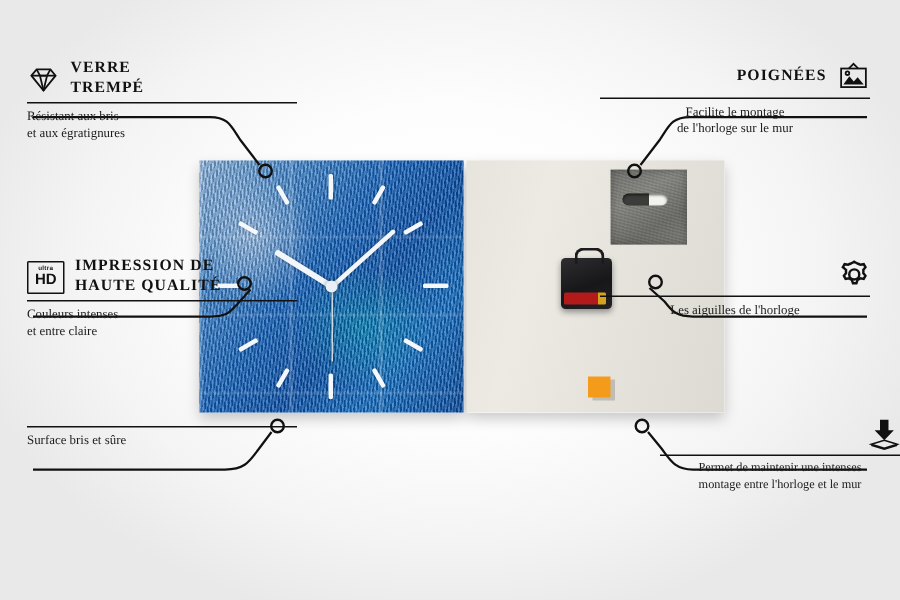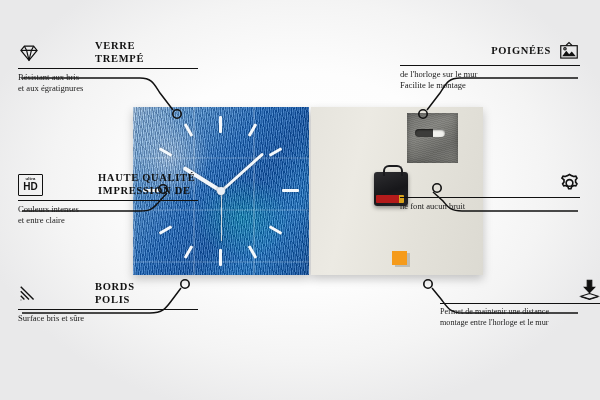"VERRE" .title { margin-left: 48px -> none }
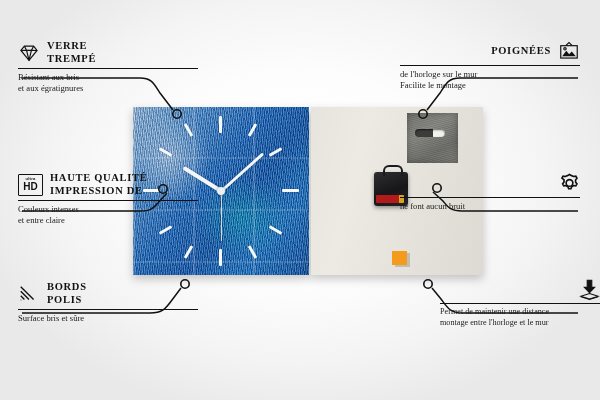"POIGNÉES" .feat.right { text-align: left -> center }
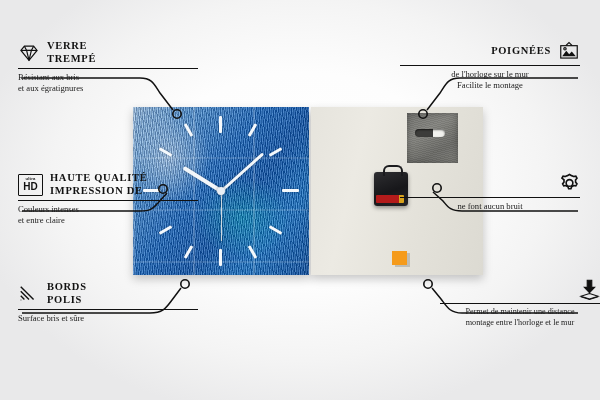"de l'horloge sur le mur" div.desc { order: before "Facilite le montage" -> after "Facilite le montage" }
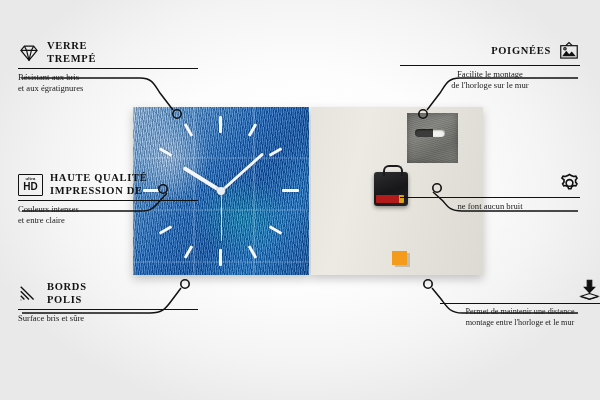"HAUTE QUALITÉ" div.title { order: before "IMPRESSION DE" -> after "IMPRESSION DE" }
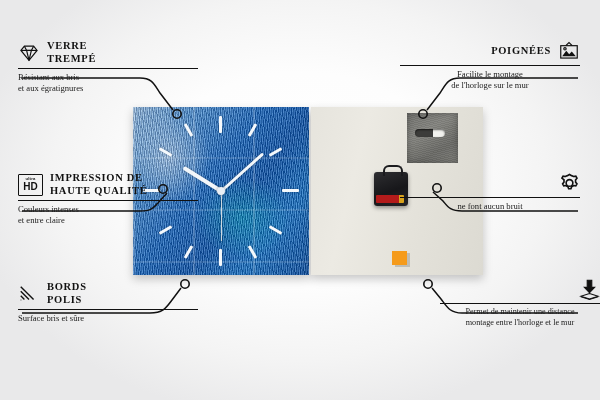"Les aiguilles de l'horloge" div.desc { html: none -> <div>Les aiguilles de l'horloge</div> }
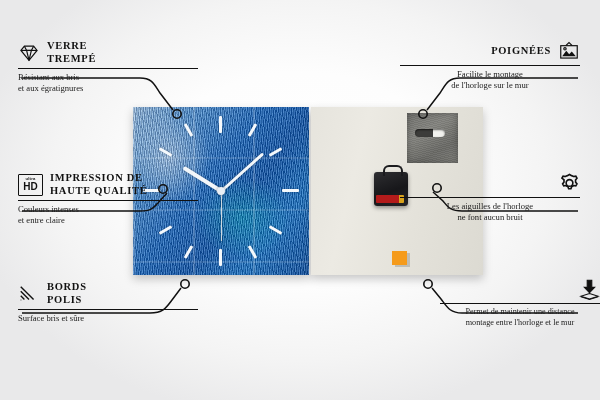"ne font aucun bruit" div.desc { html: <div>ne font aucun bruit</div> -> none }
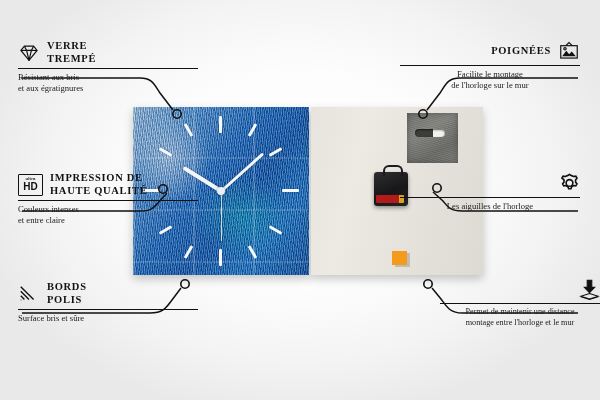"BORDS" div.head { html: <div> <span> <svg> <g> <path></path> <path></path> <path></path> <path></path> </g> </svg> </span> <div> <div>BORDS</div> <div>POLIS</div> </div> </div> -> none }
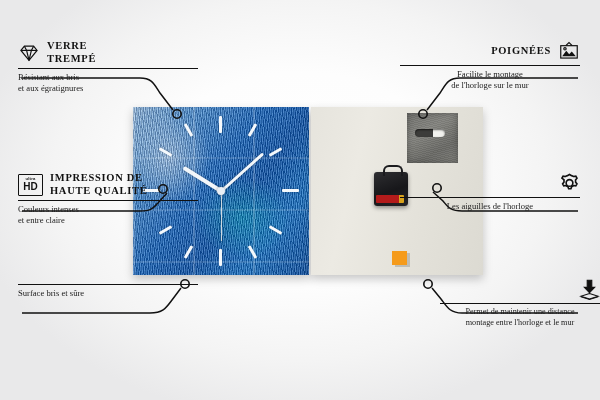"Permet de maintenir une distance" div.desc { text: distance -> intenses }
